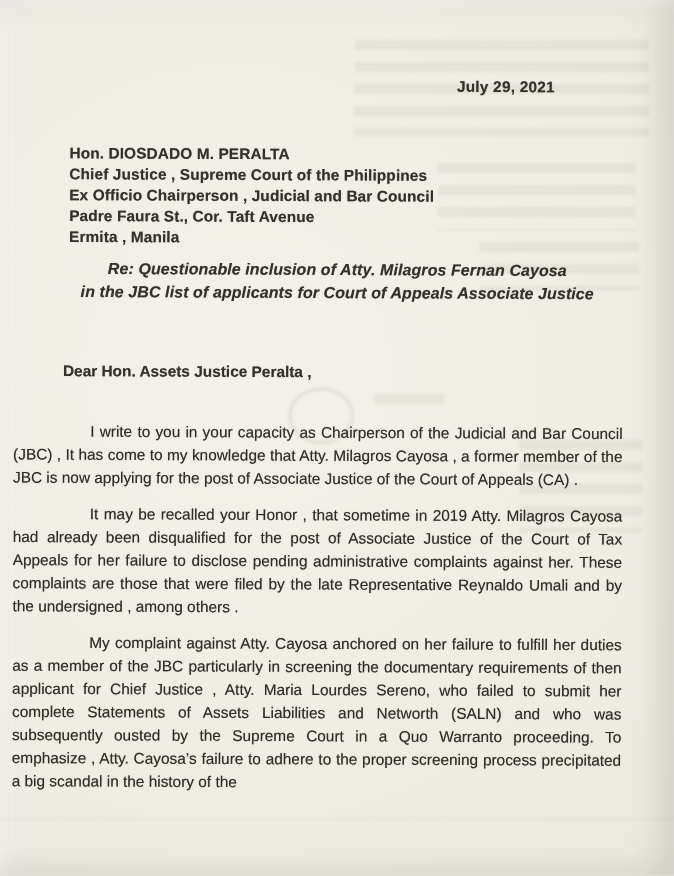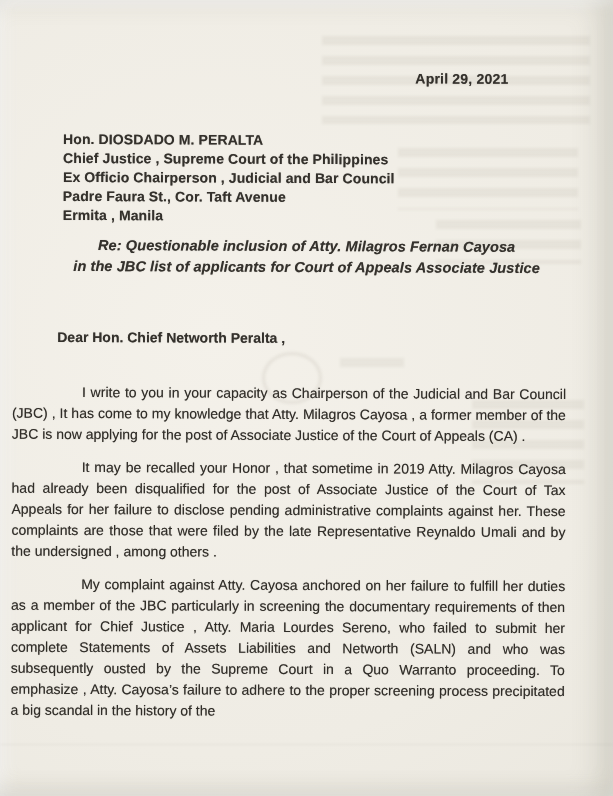"April 29, 2021" div.date { text: April -> July }
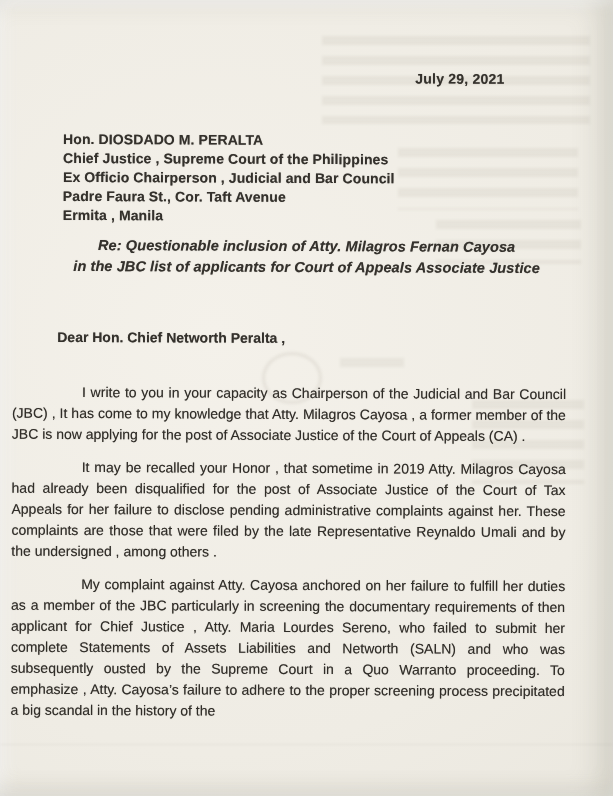"Dear Hon. Chief Networth Peralta" div.salutation { text: Chief Networth -> Assets Justice }
